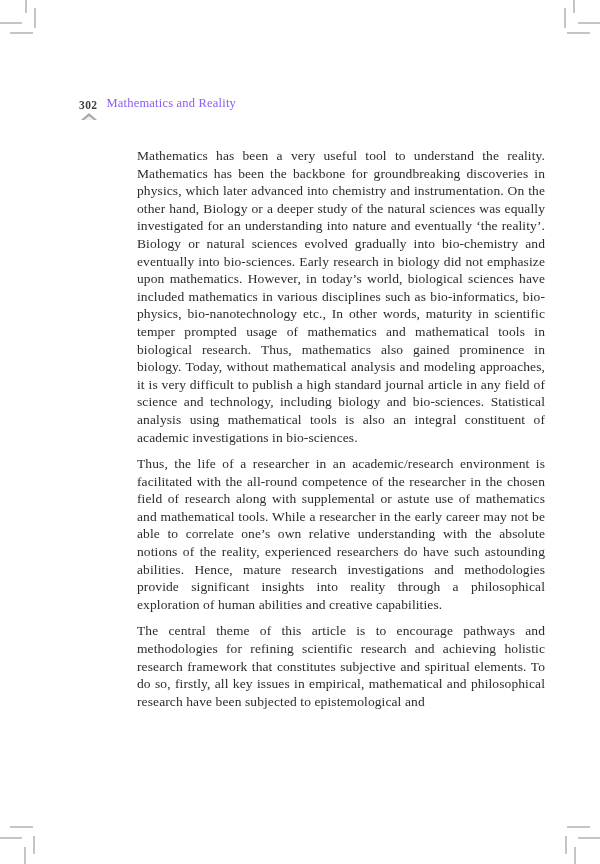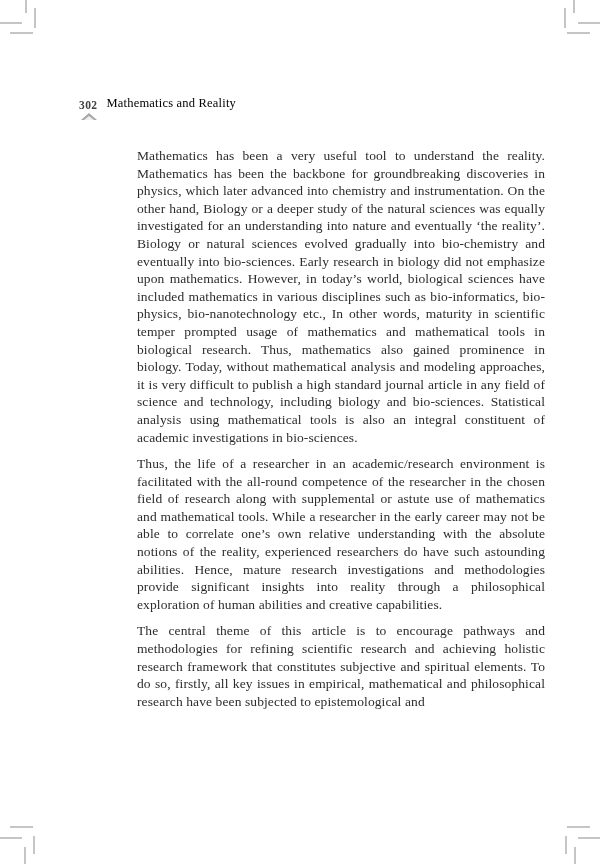"Mathematics and Reality" .running-title { color: #000000 -> #8b5cf6 }
